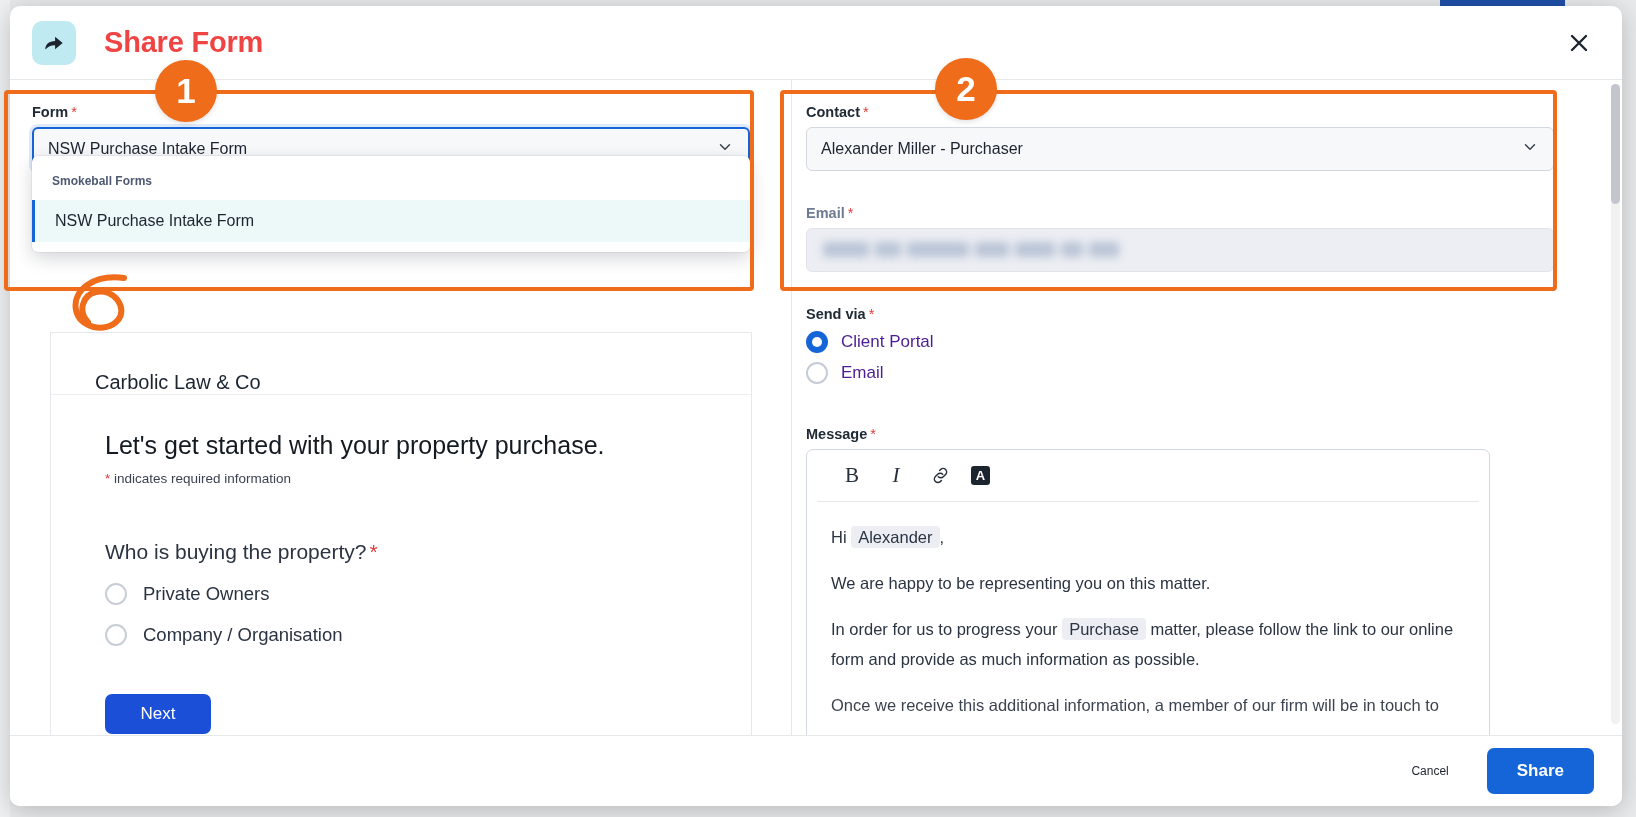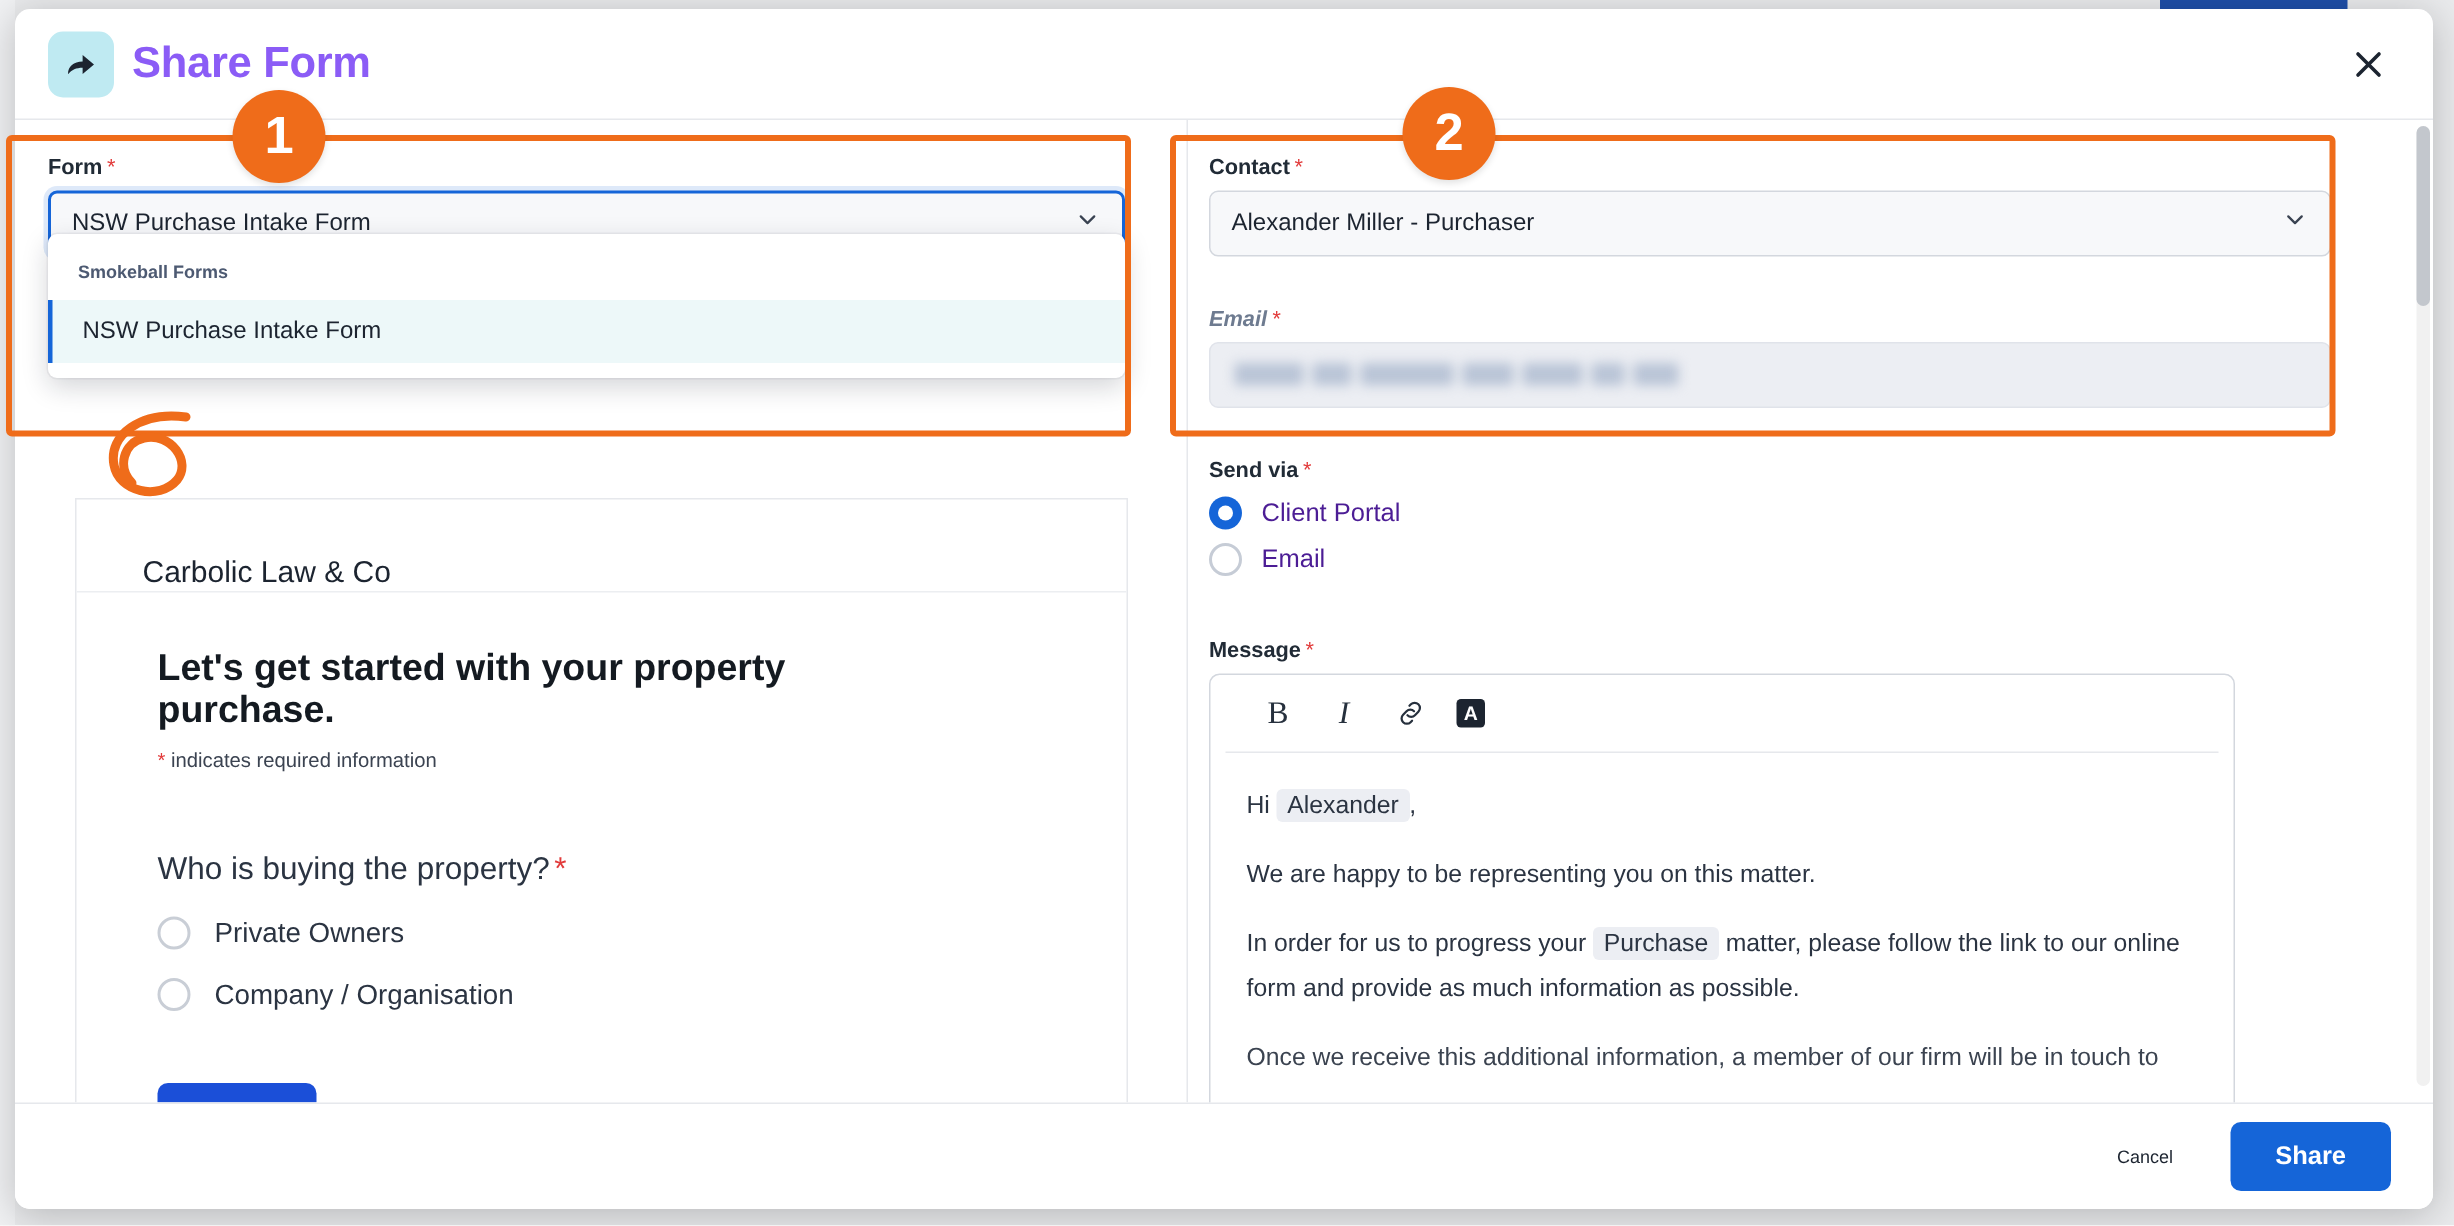"Share Form" .modal-title { color: #8b5cf6 -> #ef4444; margin-left: 12px -> 28px }
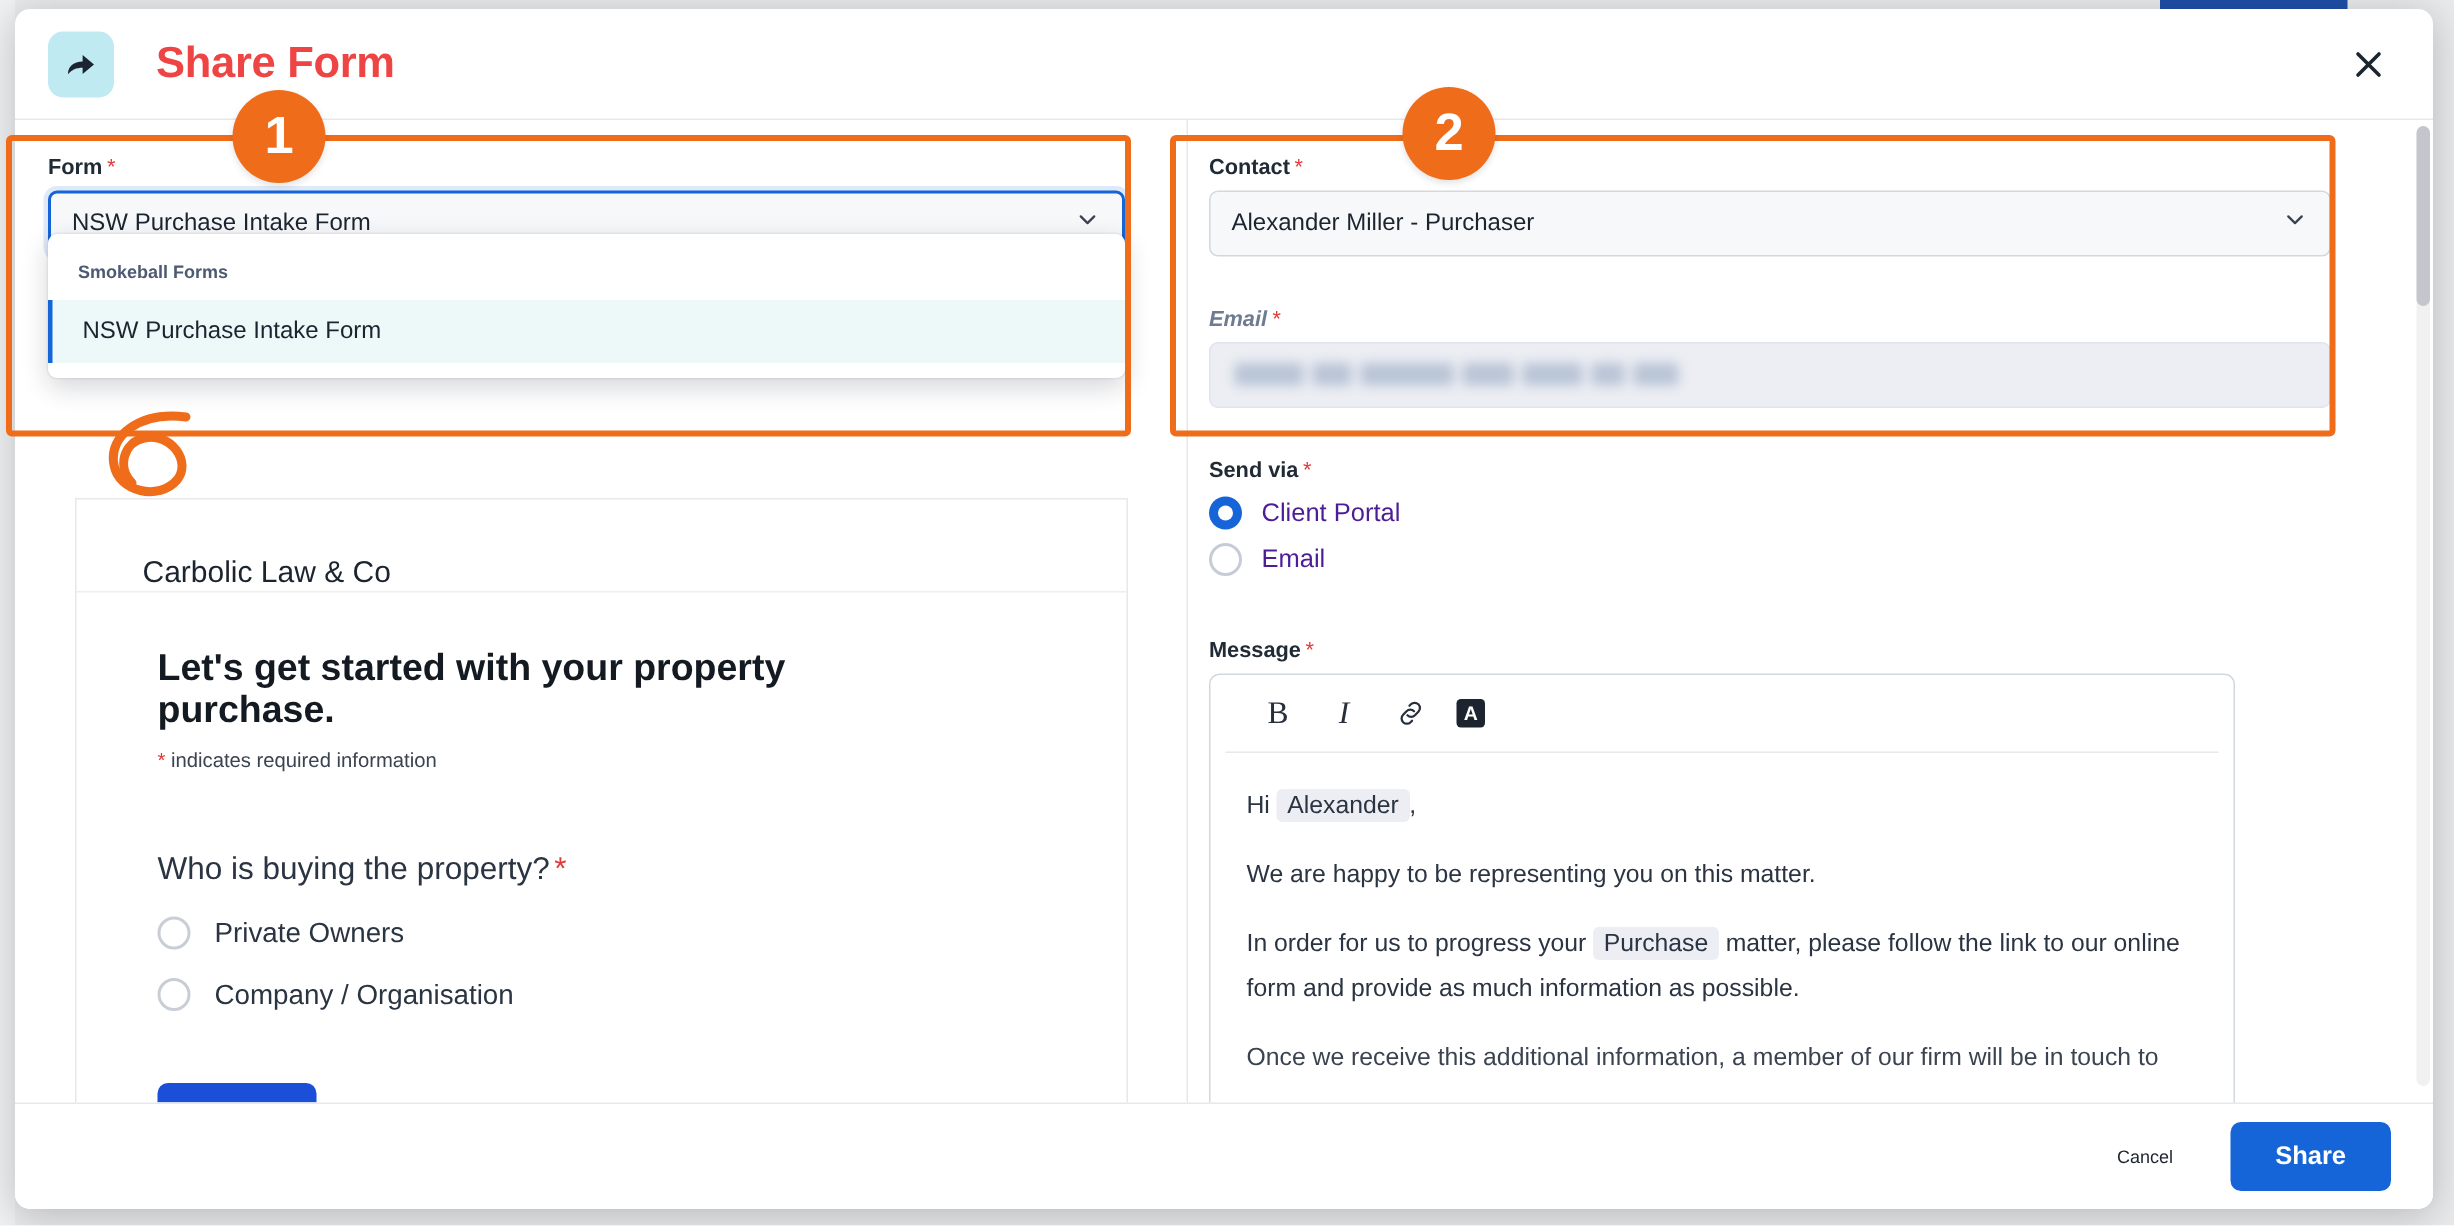"Email *" .label-muted { font-style: italic -> none }
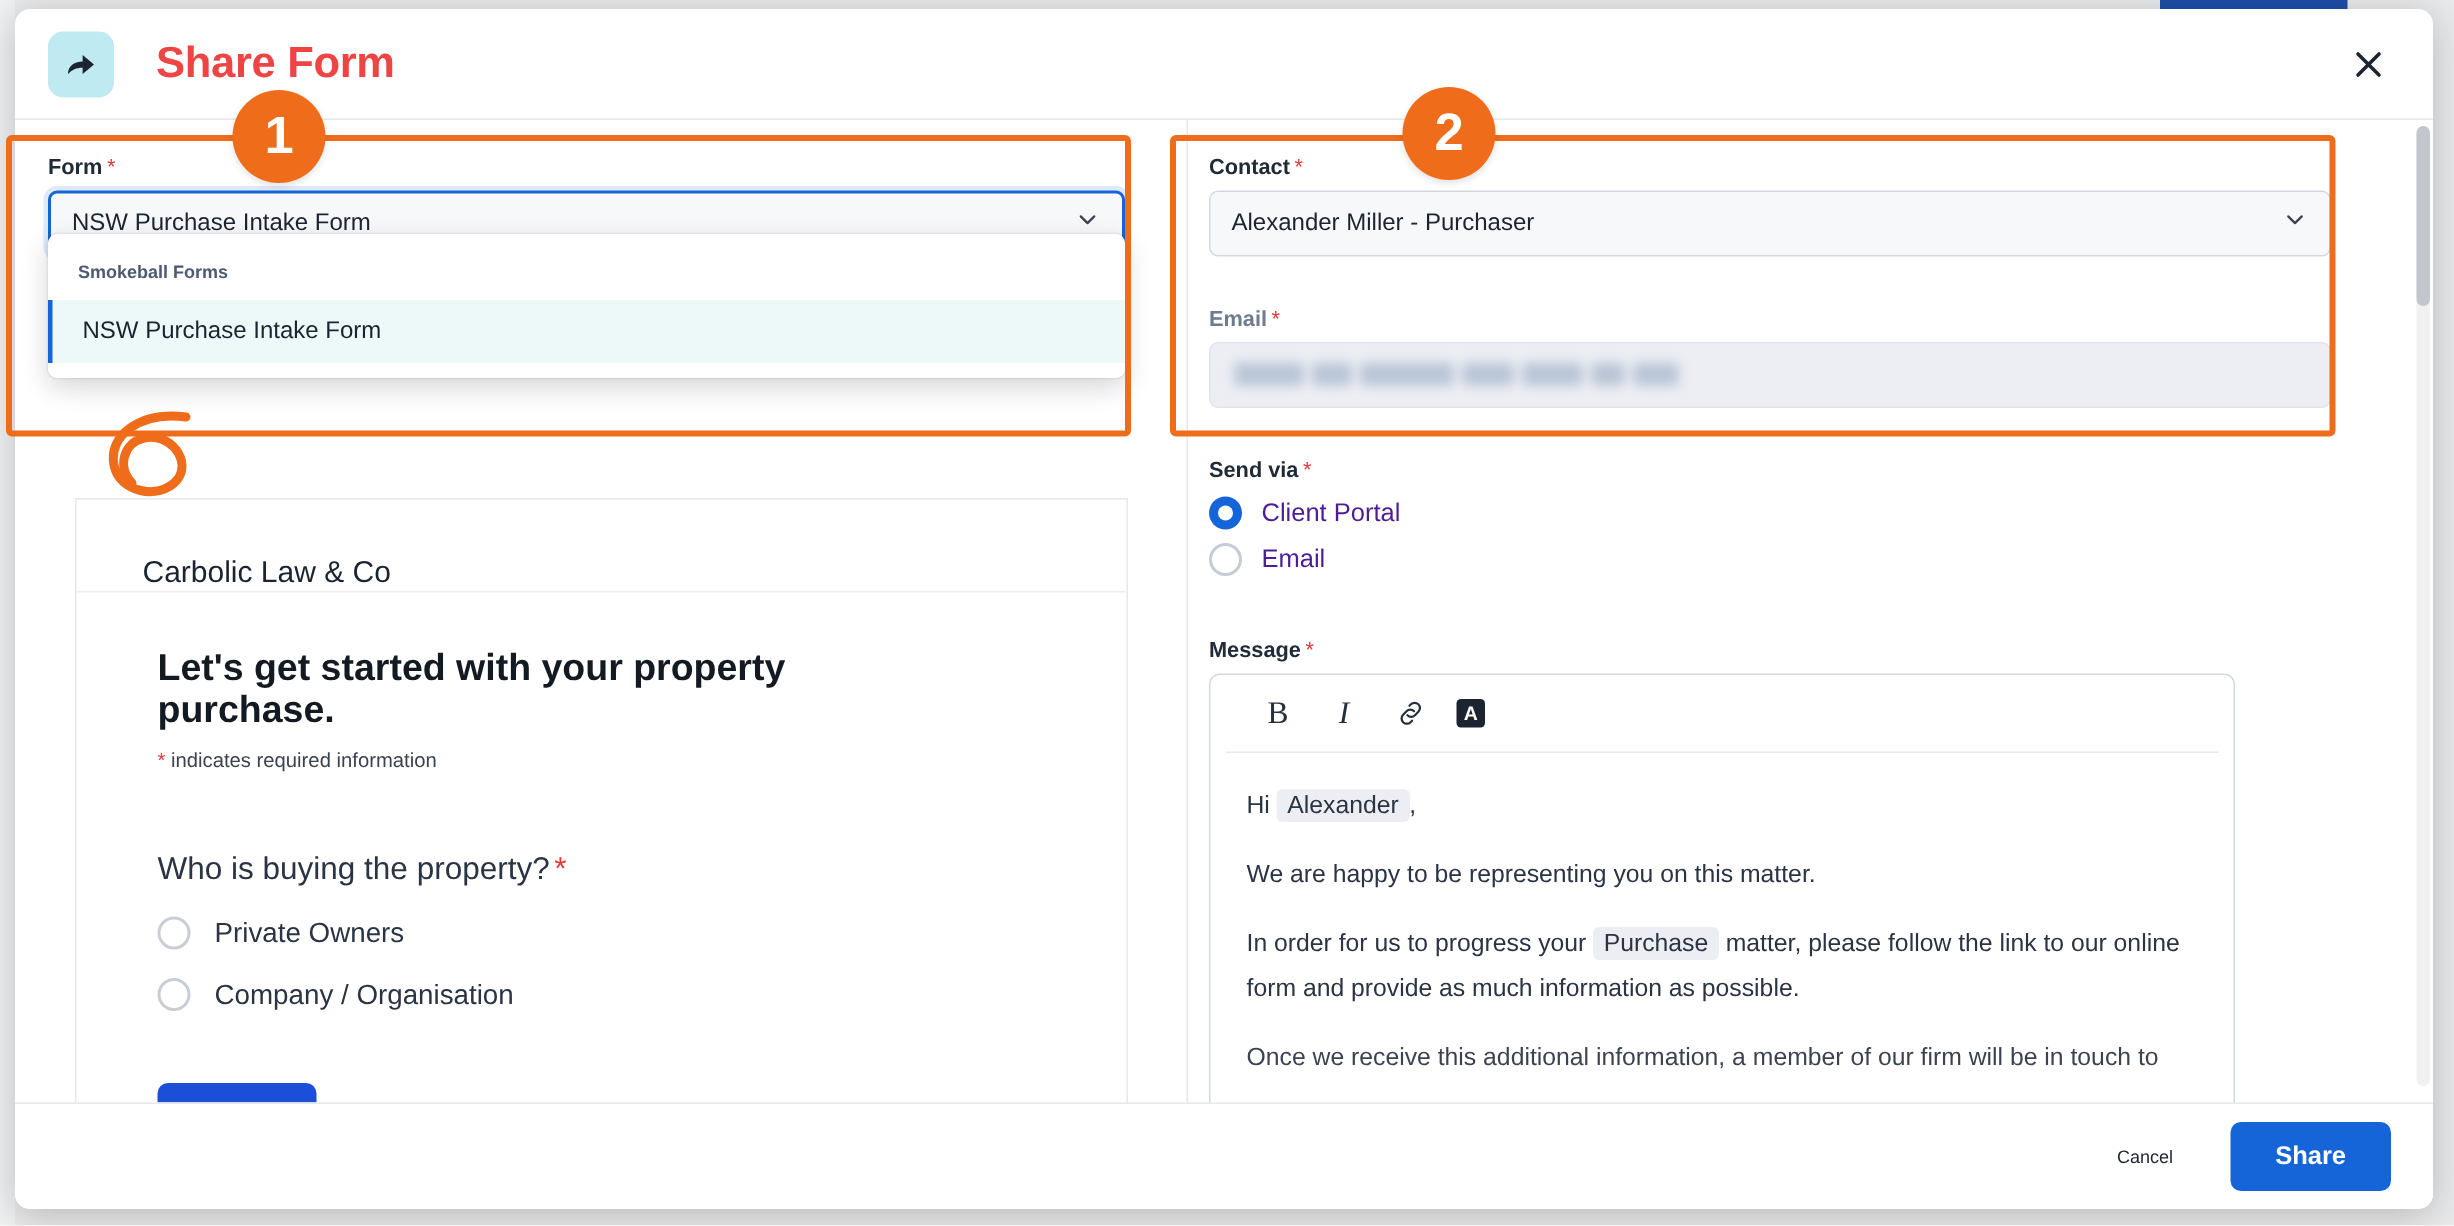"Let's get started with your" .pv-heading { font-weight: bold -> normal }
